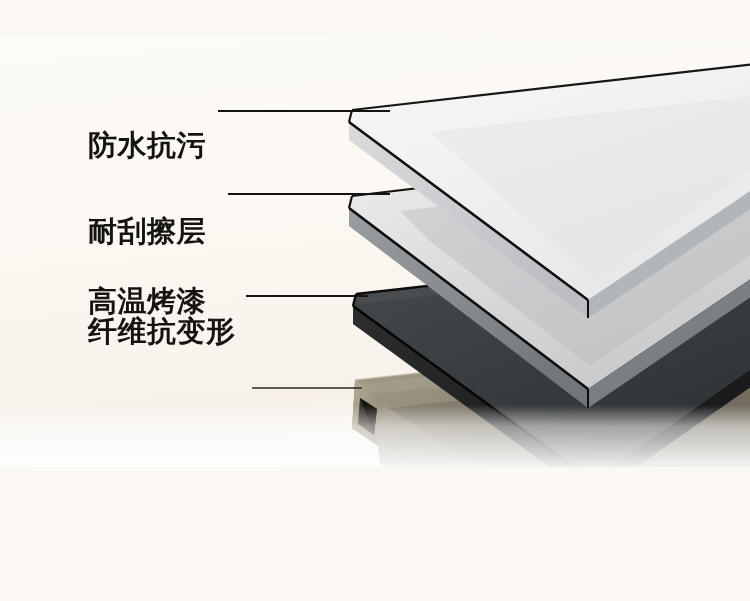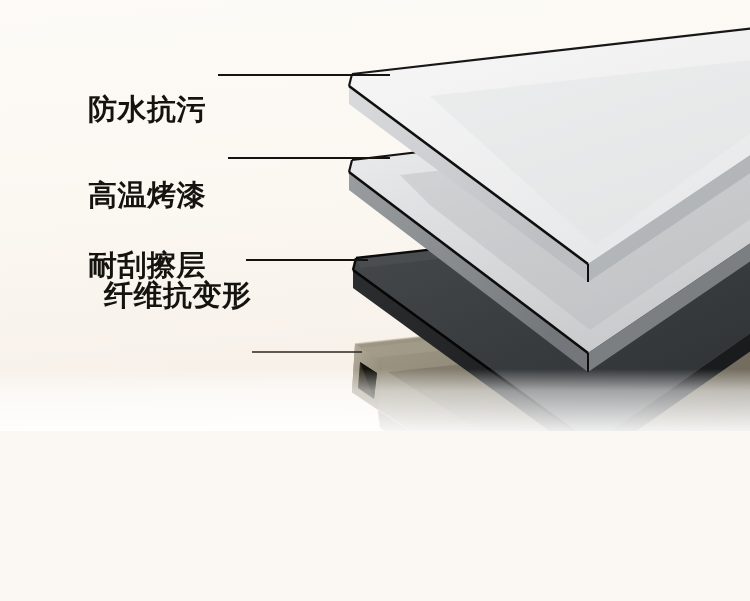"防水抗污" #scene { margin-top: none -> 36px }
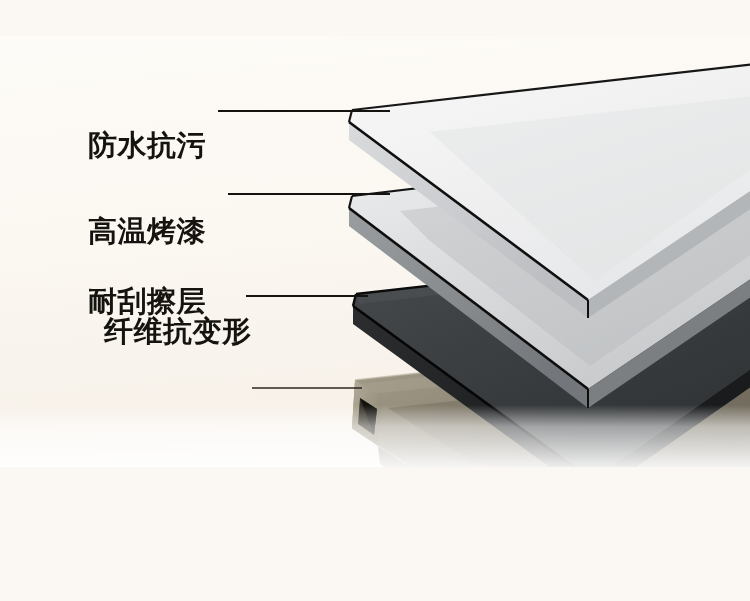"高温烤漆" div.label-text { order: before "耐刮擦层" -> after "耐刮擦层" }
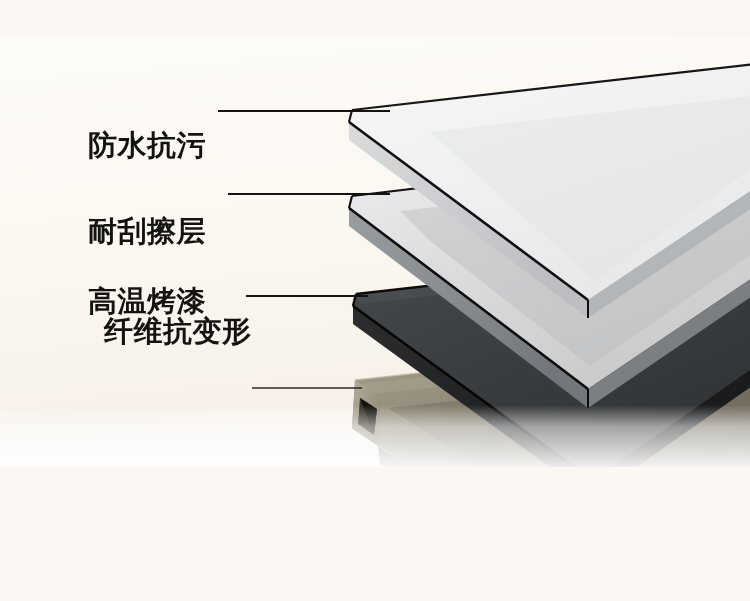"纤维抗变形" #lbl-fiber { left: 104px -> 88px }
